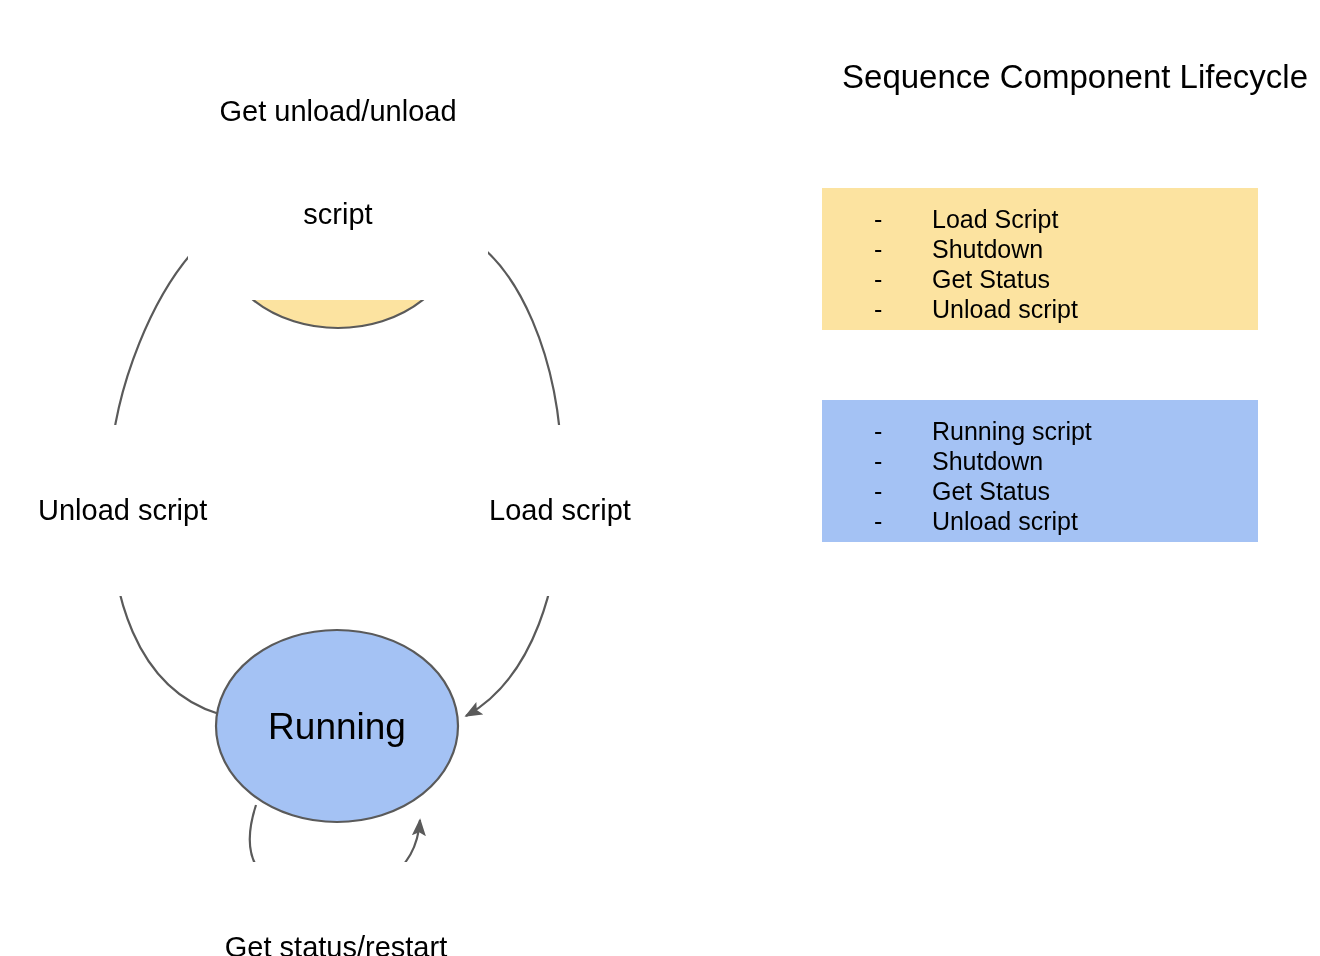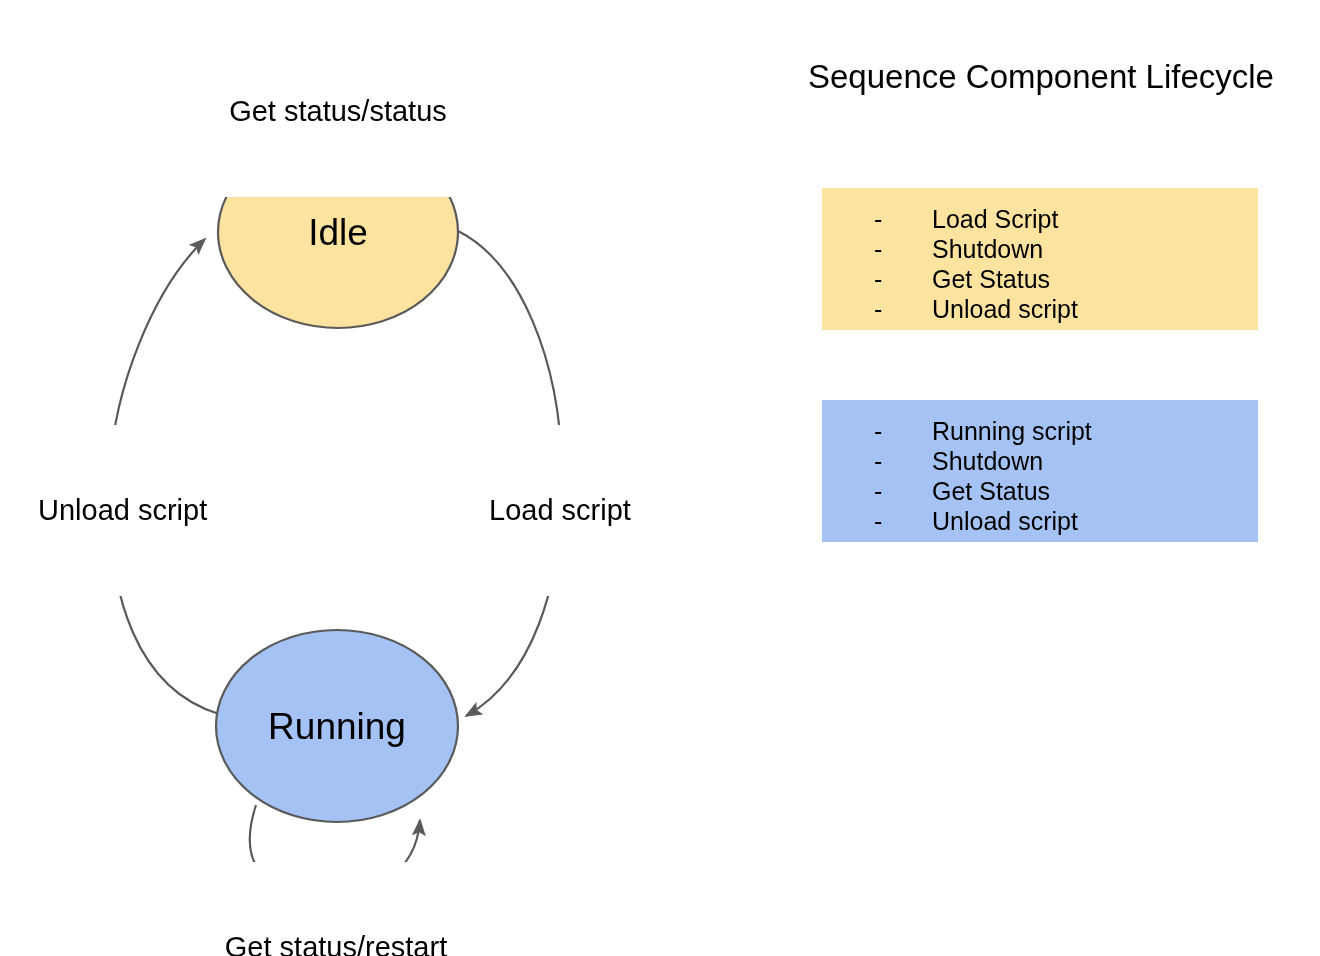"Sequence Component Lifecycle" #panel-title { text-align: left -> right }
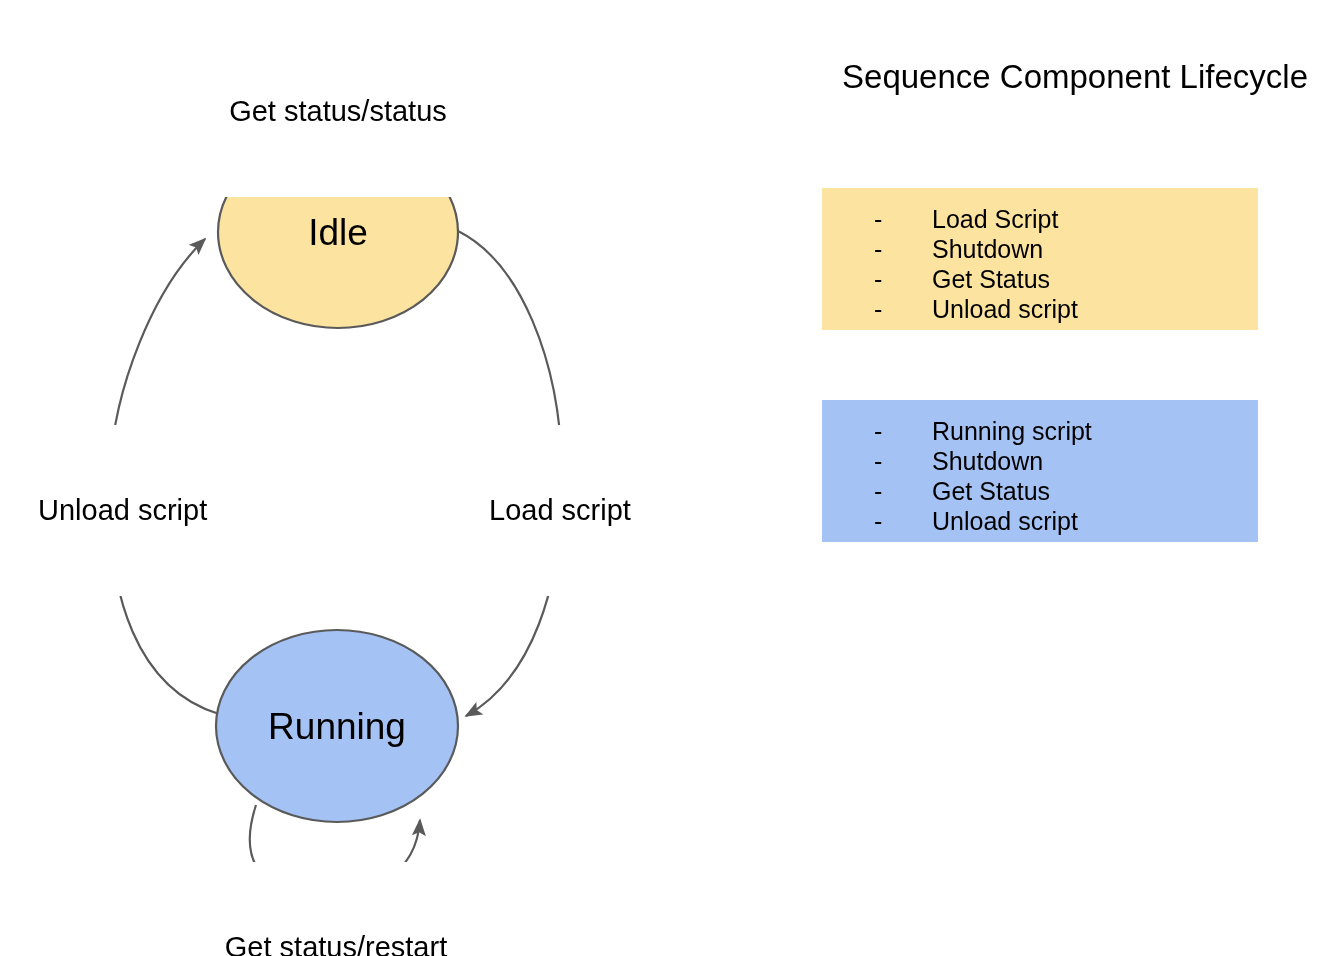"Get status/status" div { text: status/status -> unload/unload }
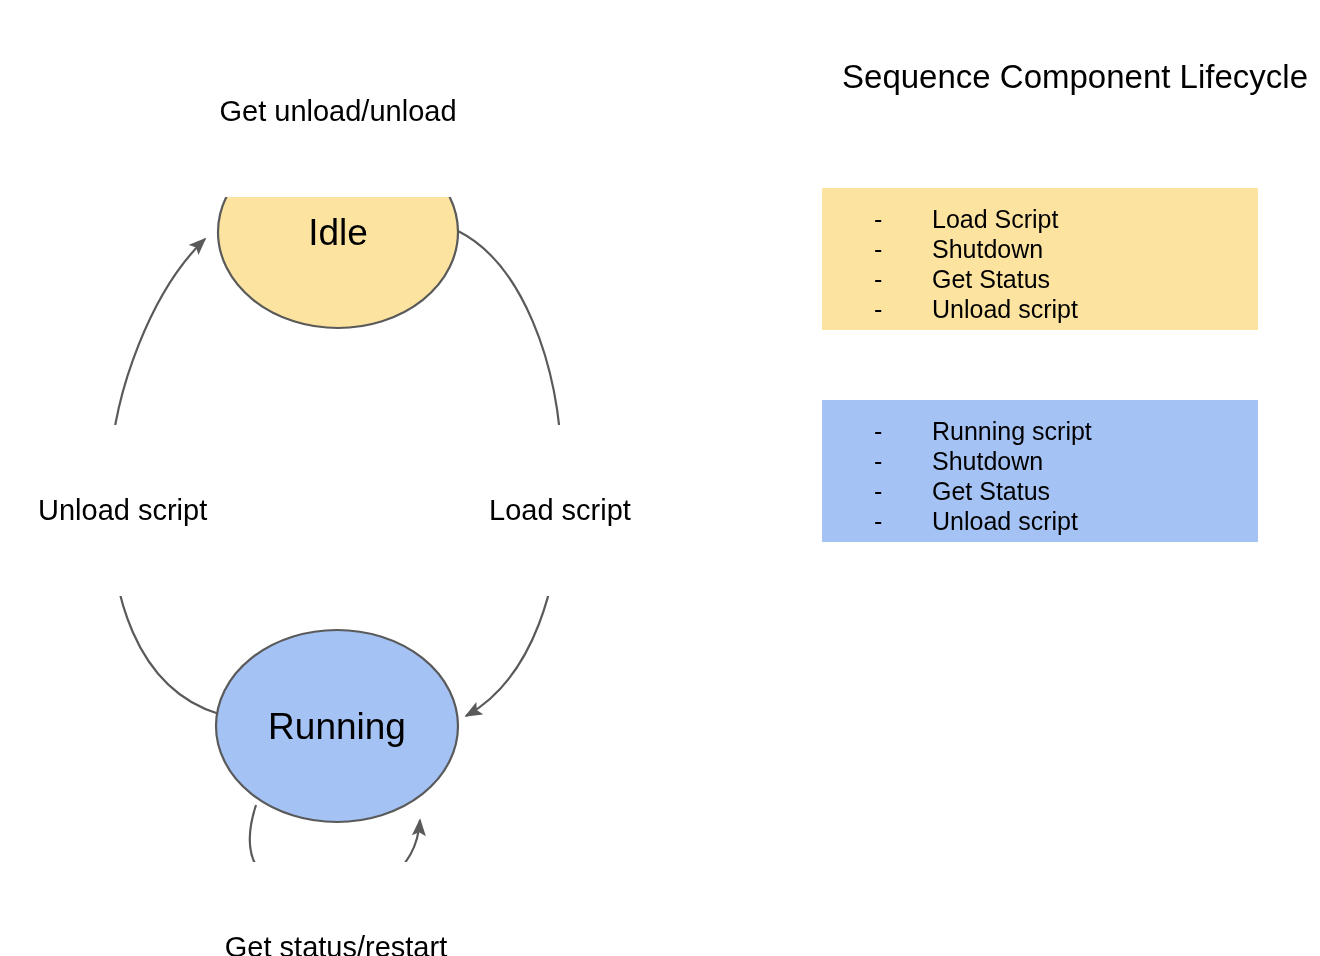"script" div { html: none -> <div>script</div> }
